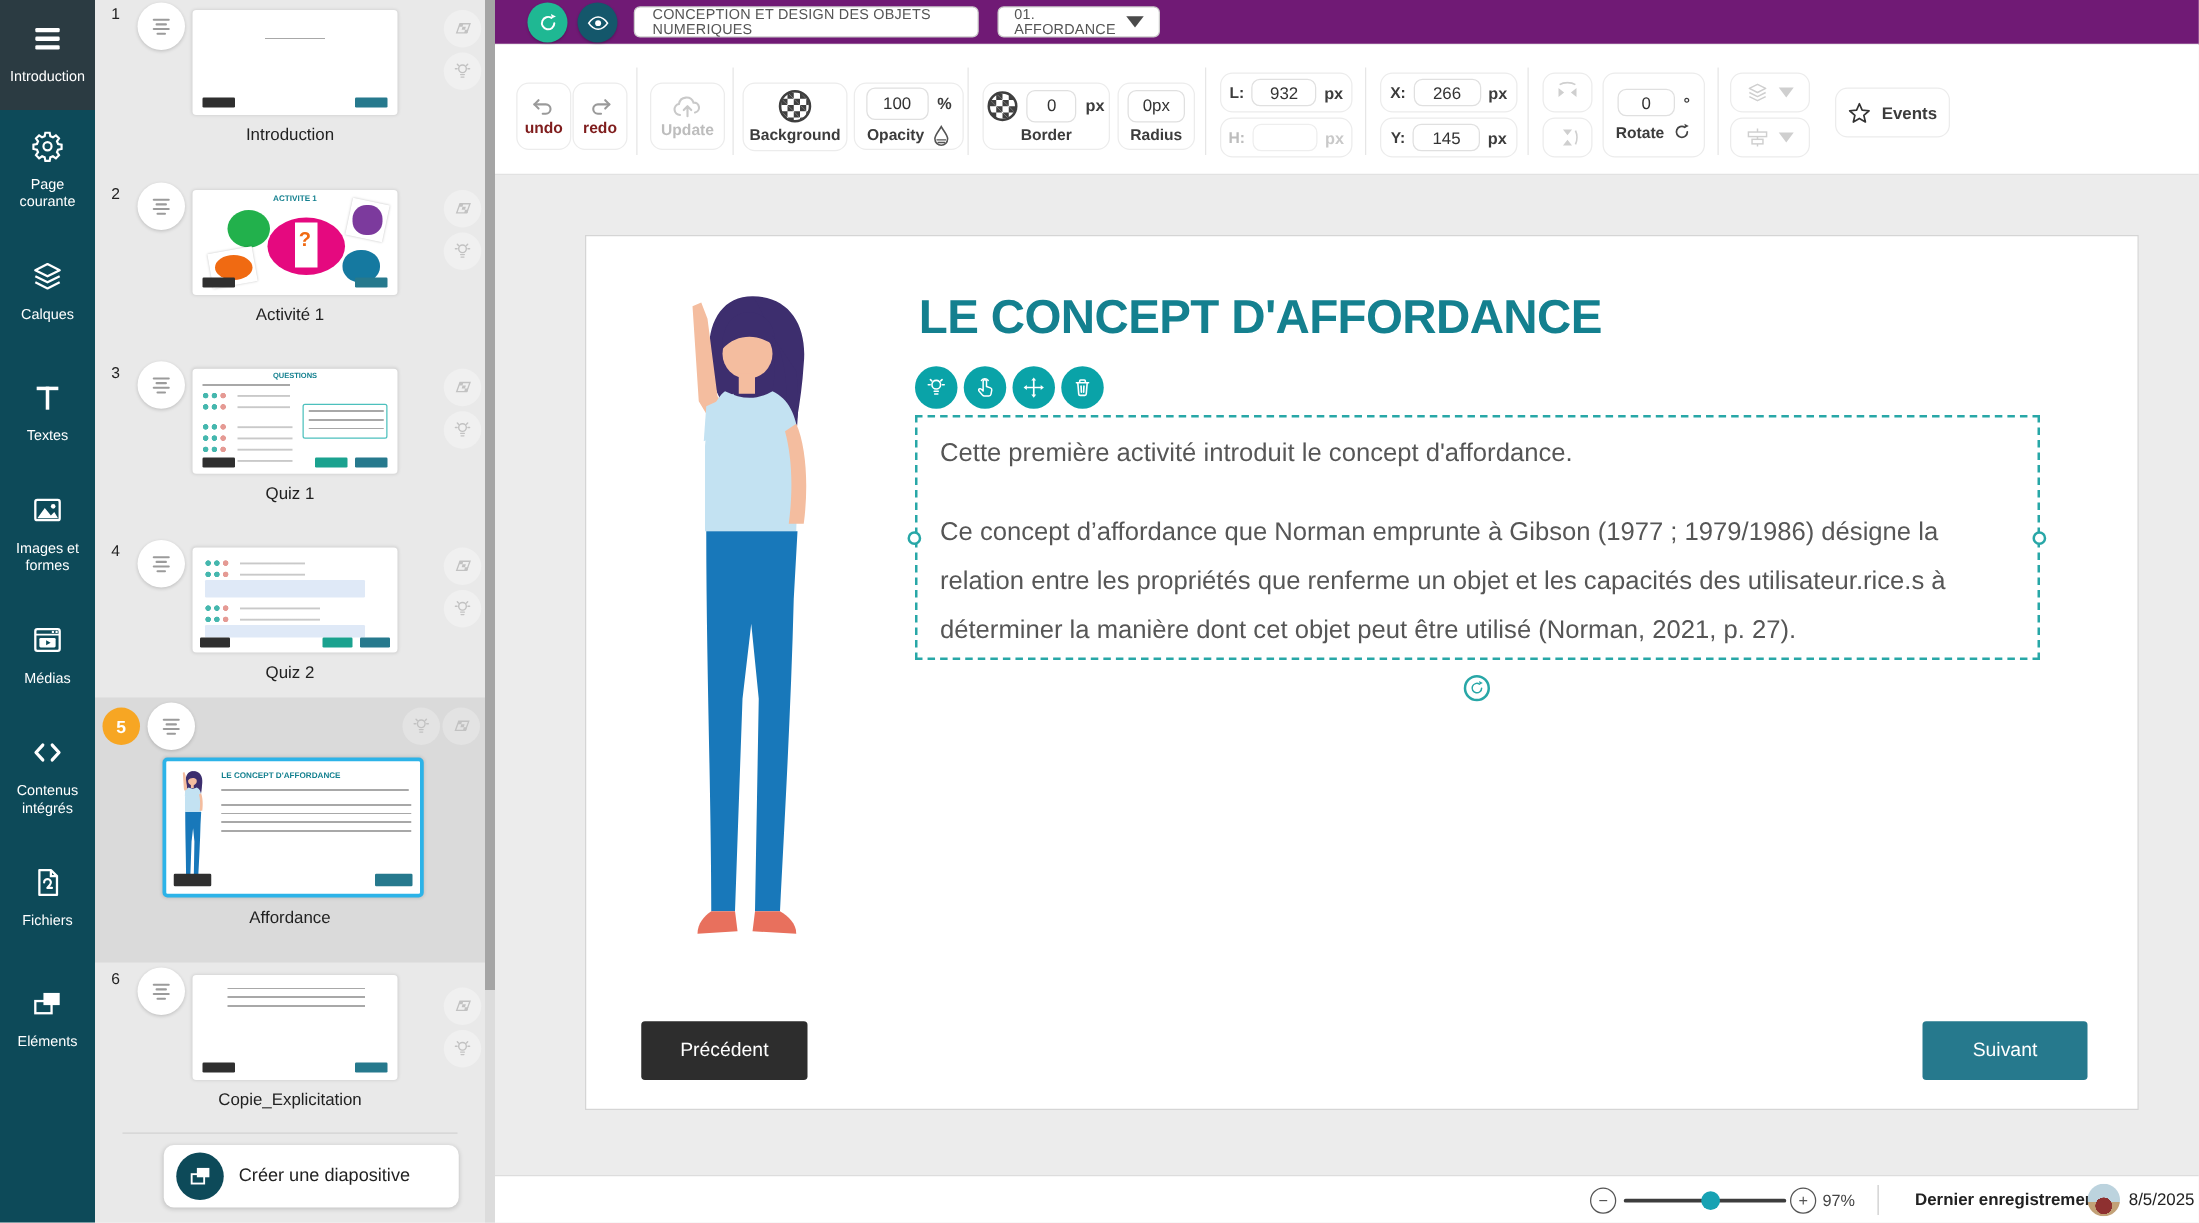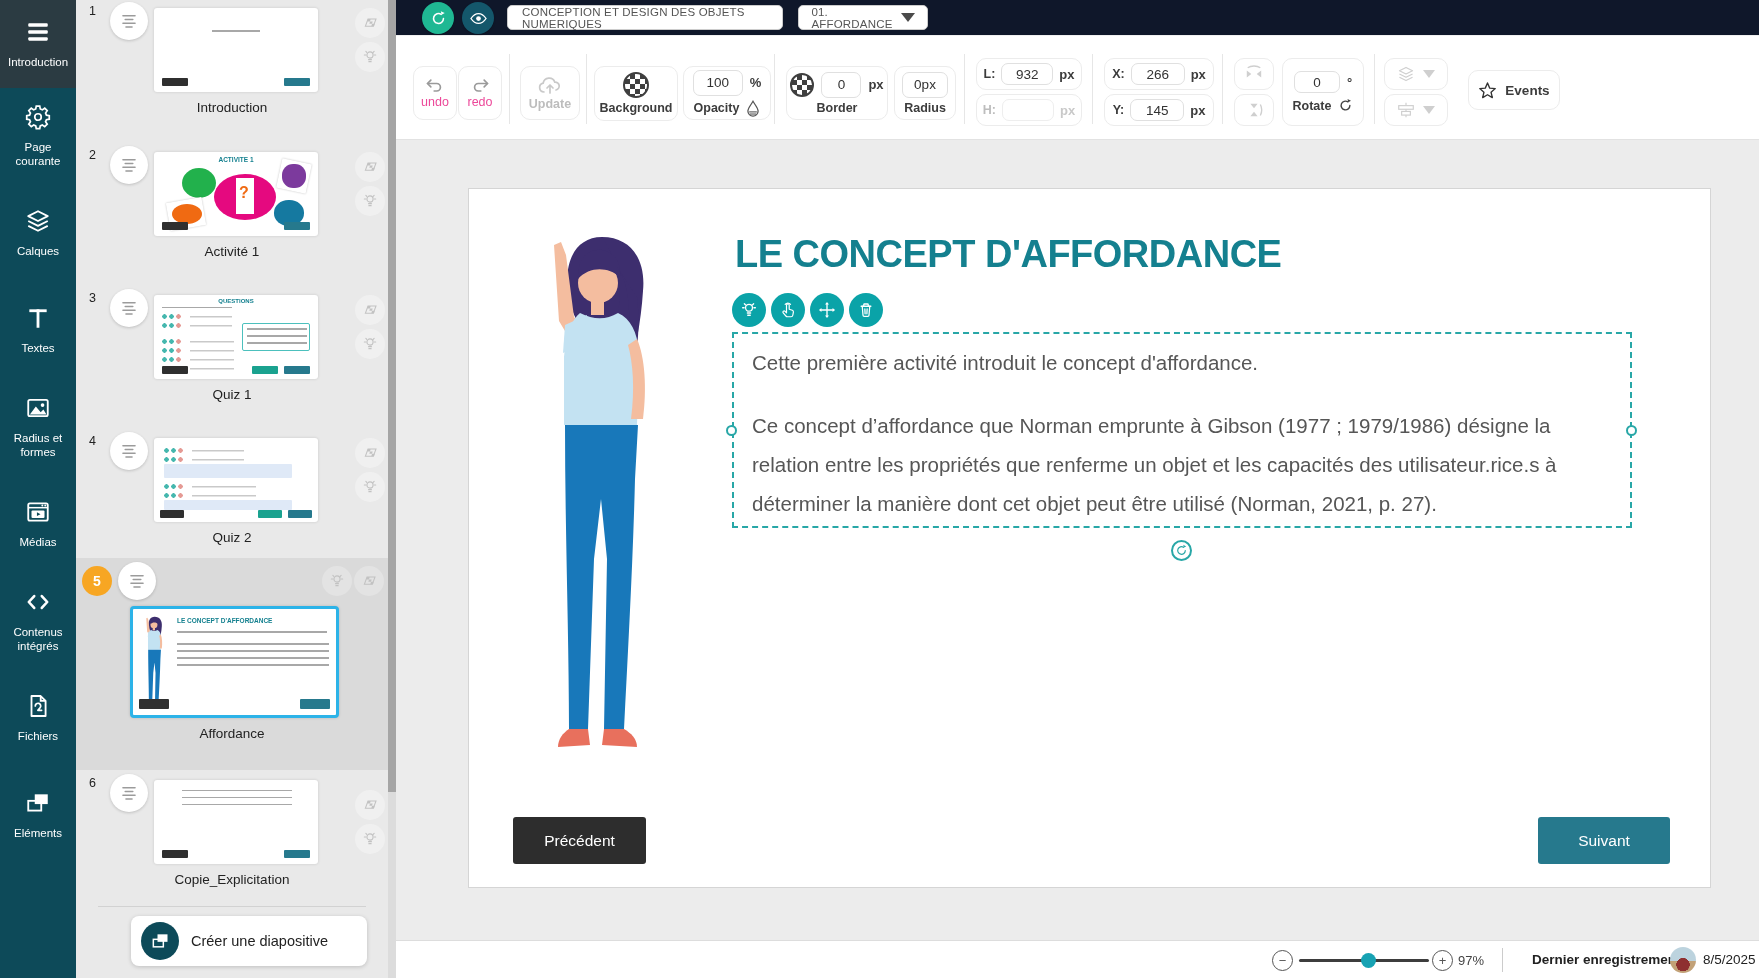"CONCEPTION ET DESIGN DES OBJETS" #topbar { background: #0f172a -> #701a75 }
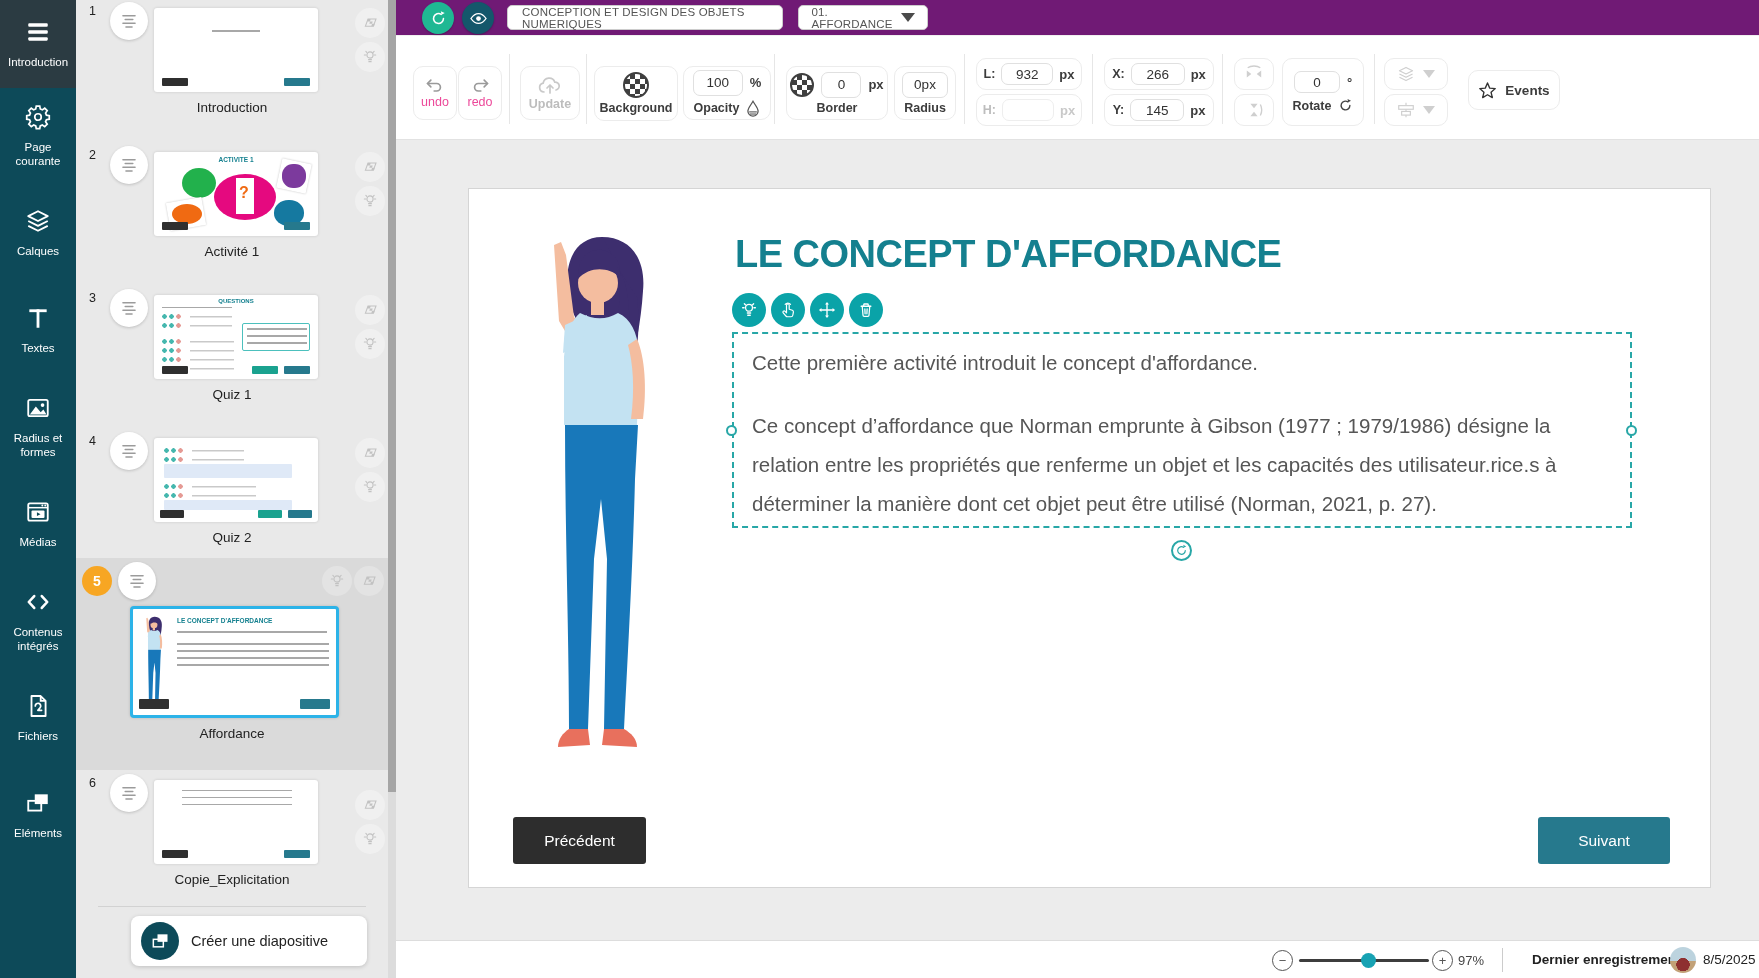"undo" .tlab.lite { color: #ec4899 -> #7f1d1d; font-weight: 400 -> 700 }
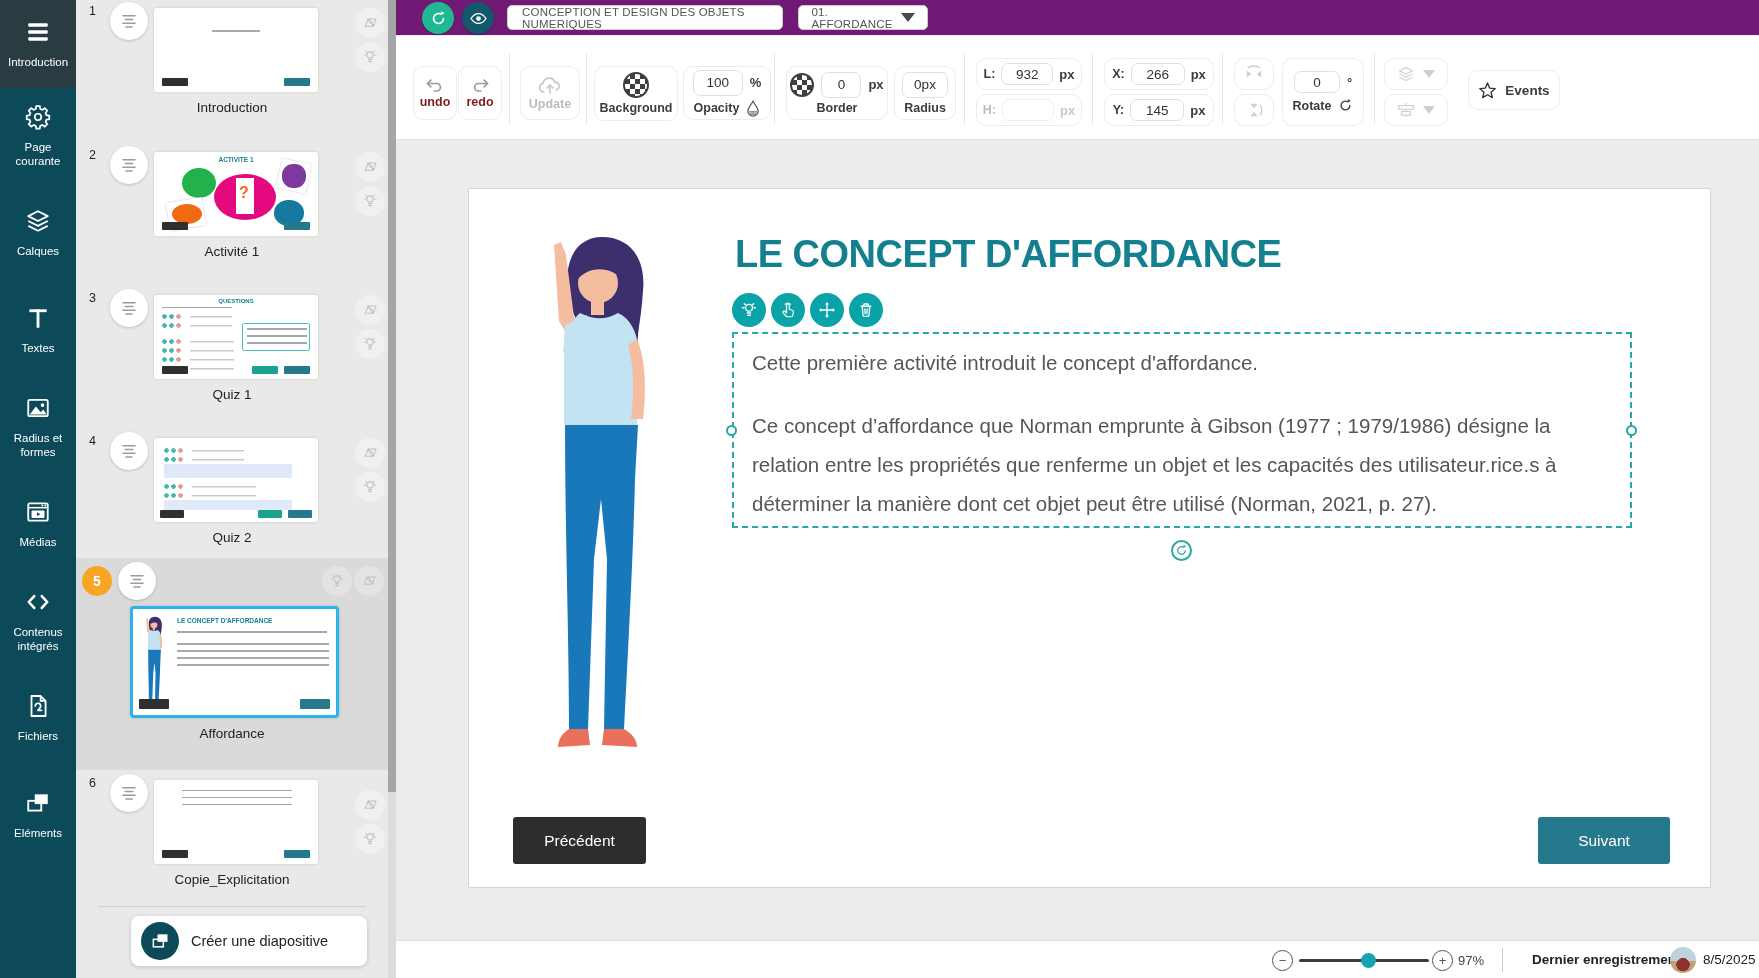"Radius et formes" span.lbl { text: Radius -> Images }
